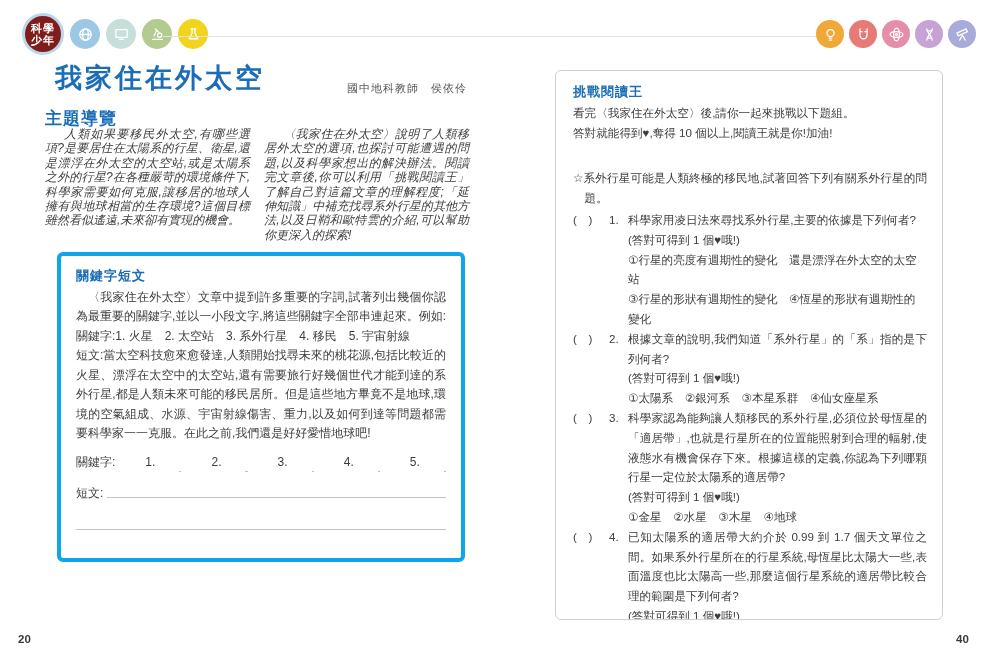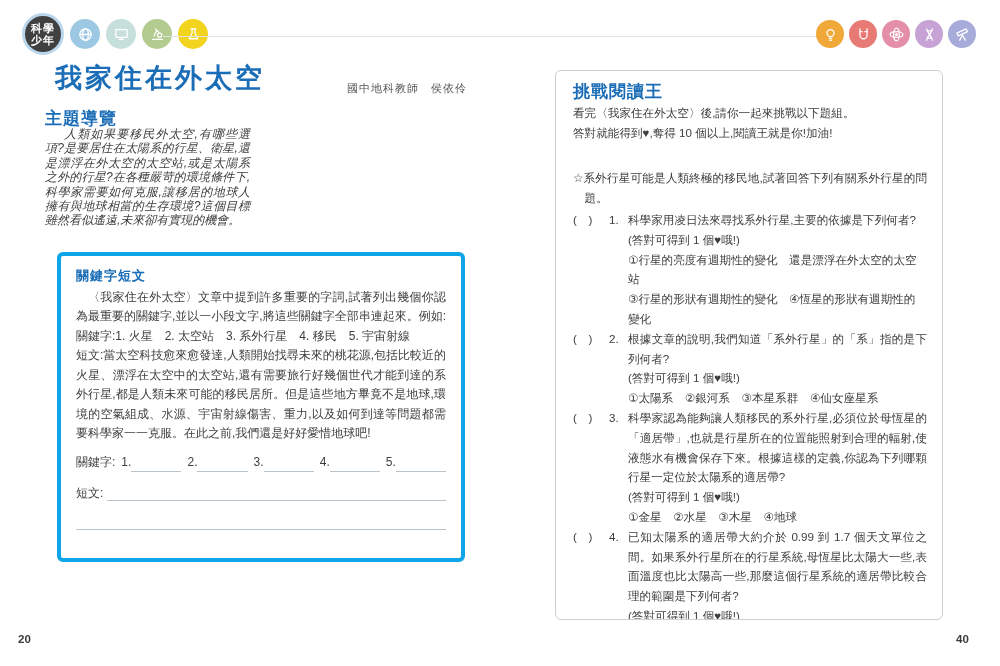"科學" .logo { background: #404040 -> #7f1d1d }
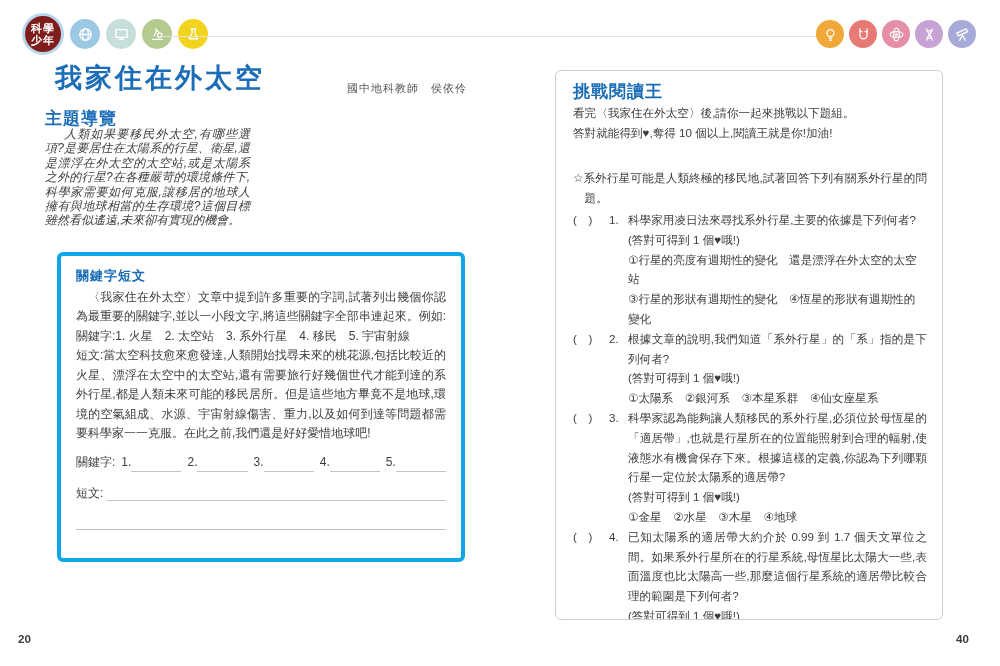"挑戰閱讀王" .cb-heading { font-size: 17px -> 13px }
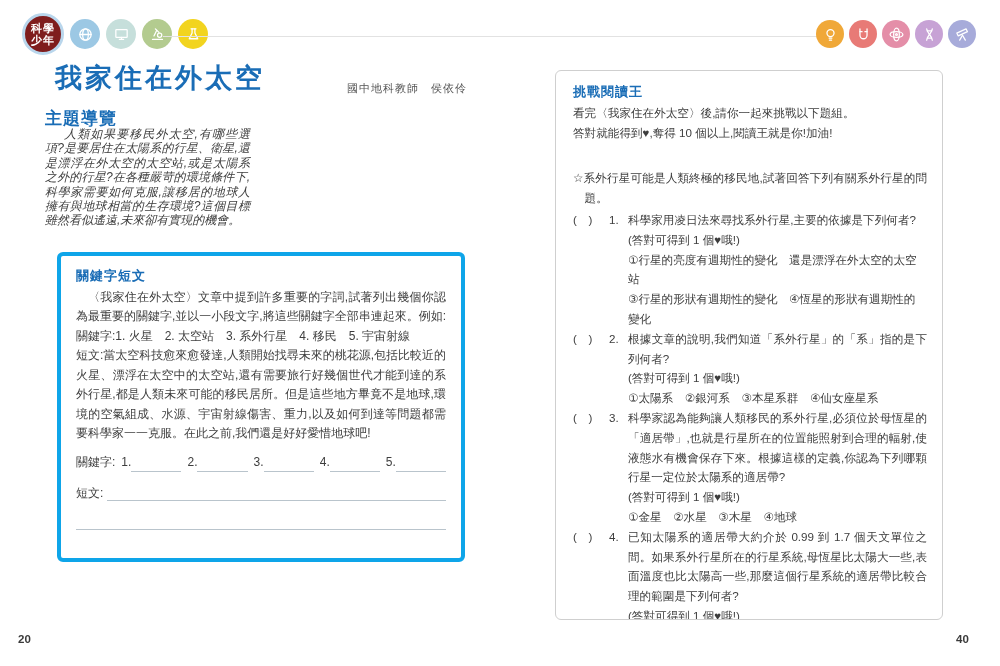"〈我家住在外太空〉說明了人類移居外太空的選項,也探討可能遭遇的問題,以及科學家想" div.guide-col { html: none -> <div>〈我家住在外太空〉說明了人類移居外太空的選項,也探討可能遭遇的問題,以及科學家想出的解決辦法。閱讀完文章後,你可以利用「挑戰閱讀王」了解自己對這篇文章的理解程度;「延伸知識」中補充找尋系外行星的其他方法,以及日鞘和歐特雲的介紹,可以幫助你更深入的探索!</div> }
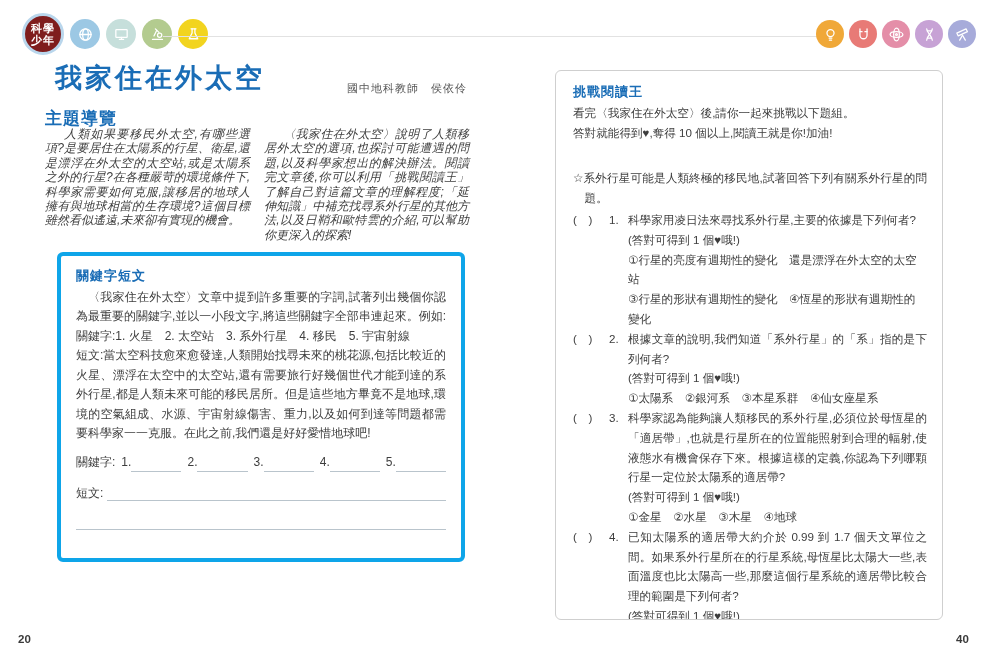"關鍵字:" .kb-fill { gap: none -> 24px }
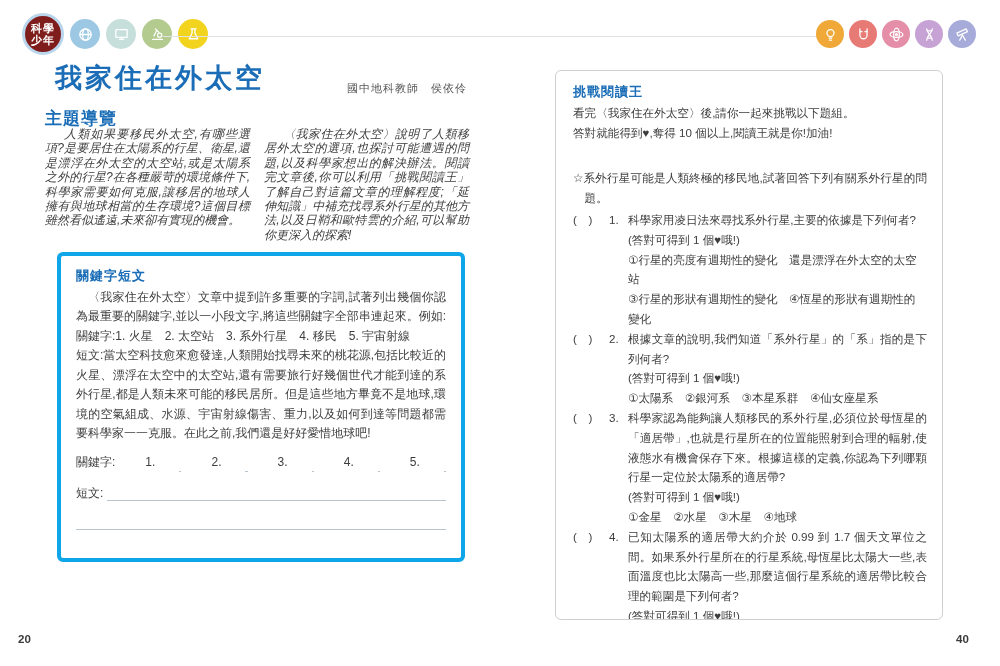"短文:" .kb-short { align-items: center -> flex-start }
